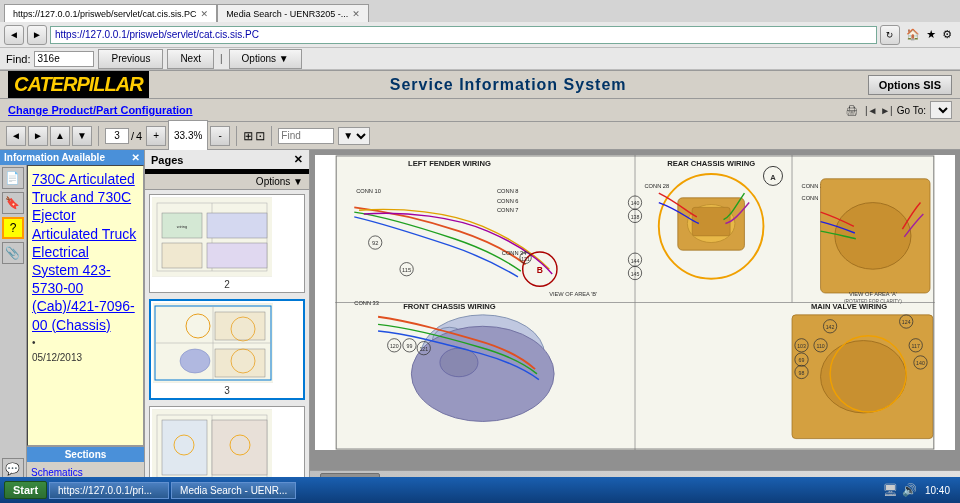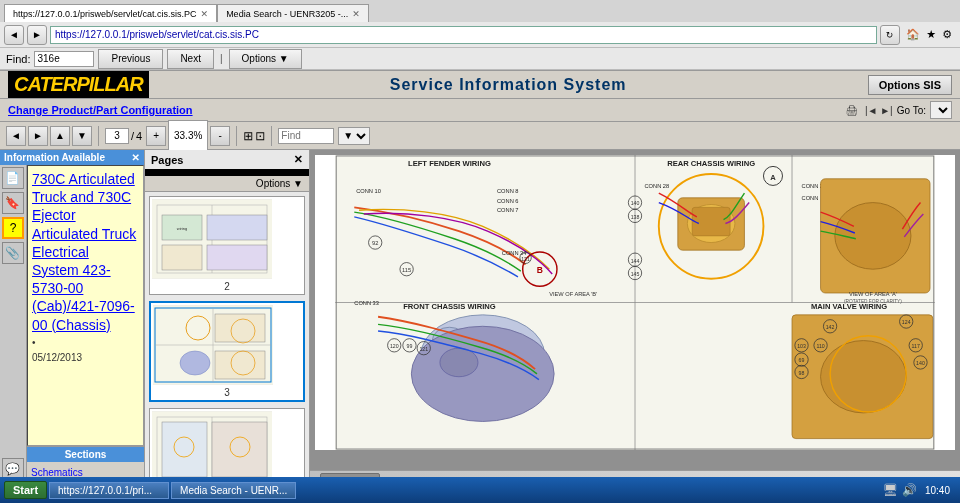"Pages" .pages-header { border-bottom: 7px solid #000000 -> 5px solid #000000 }
